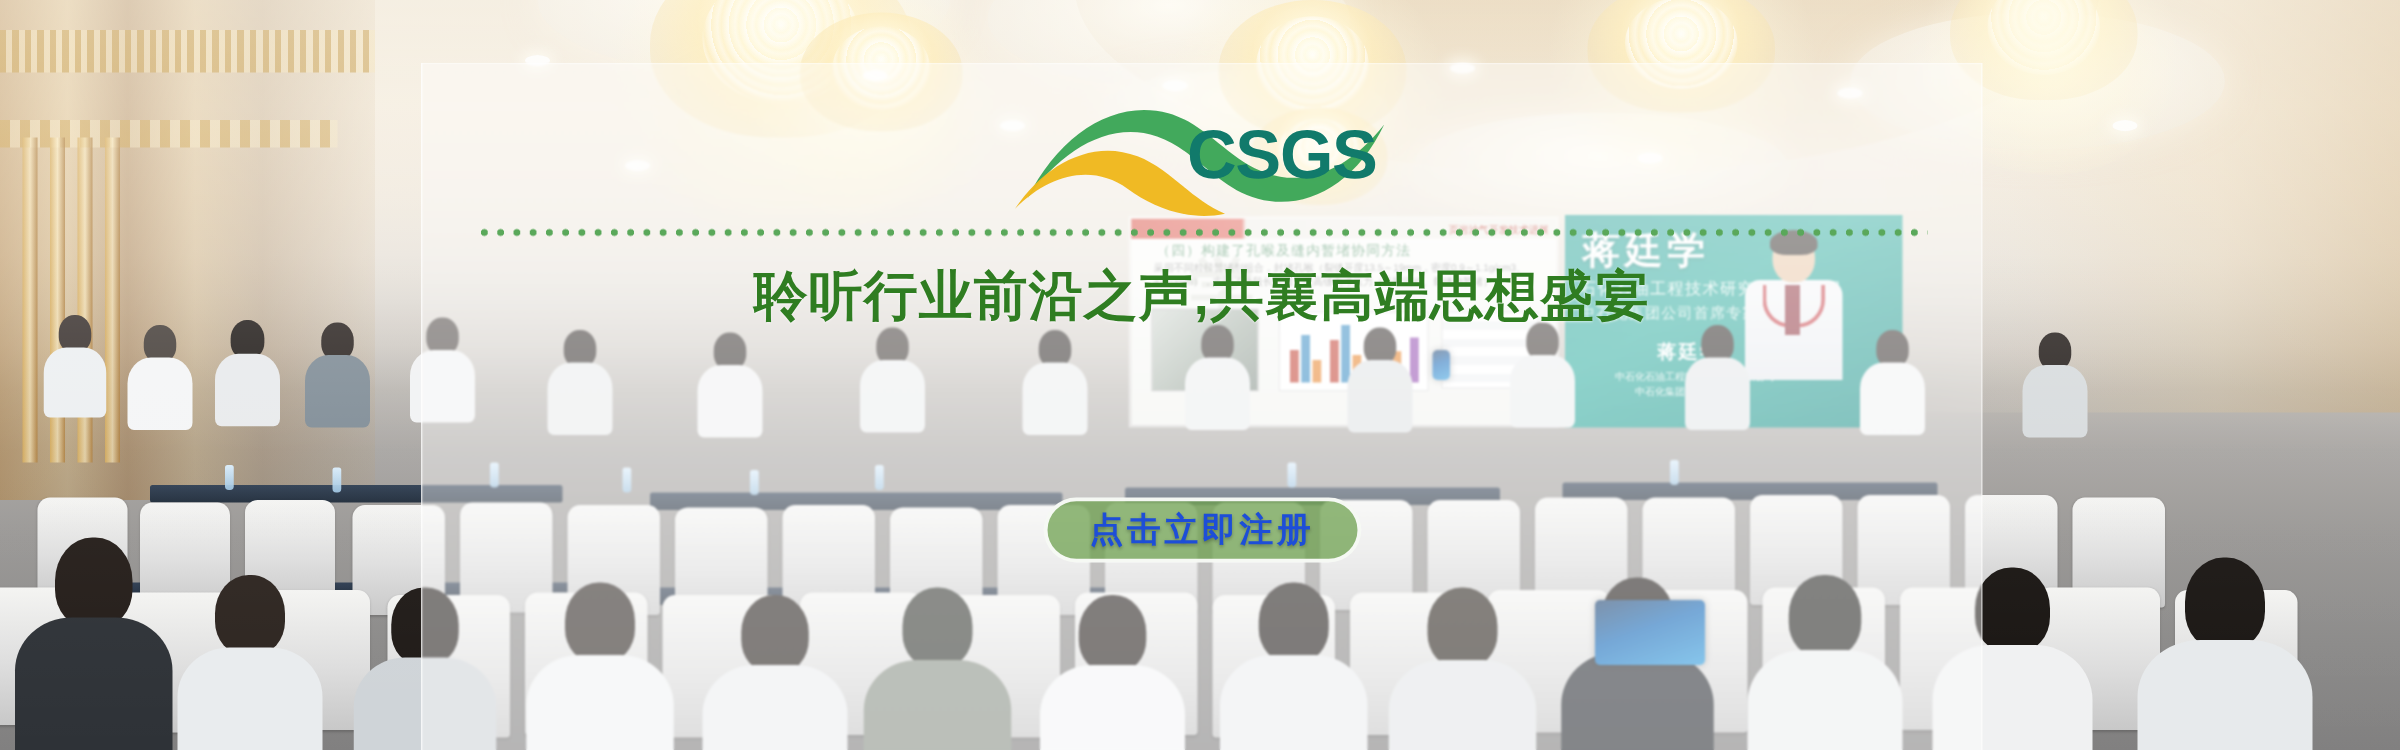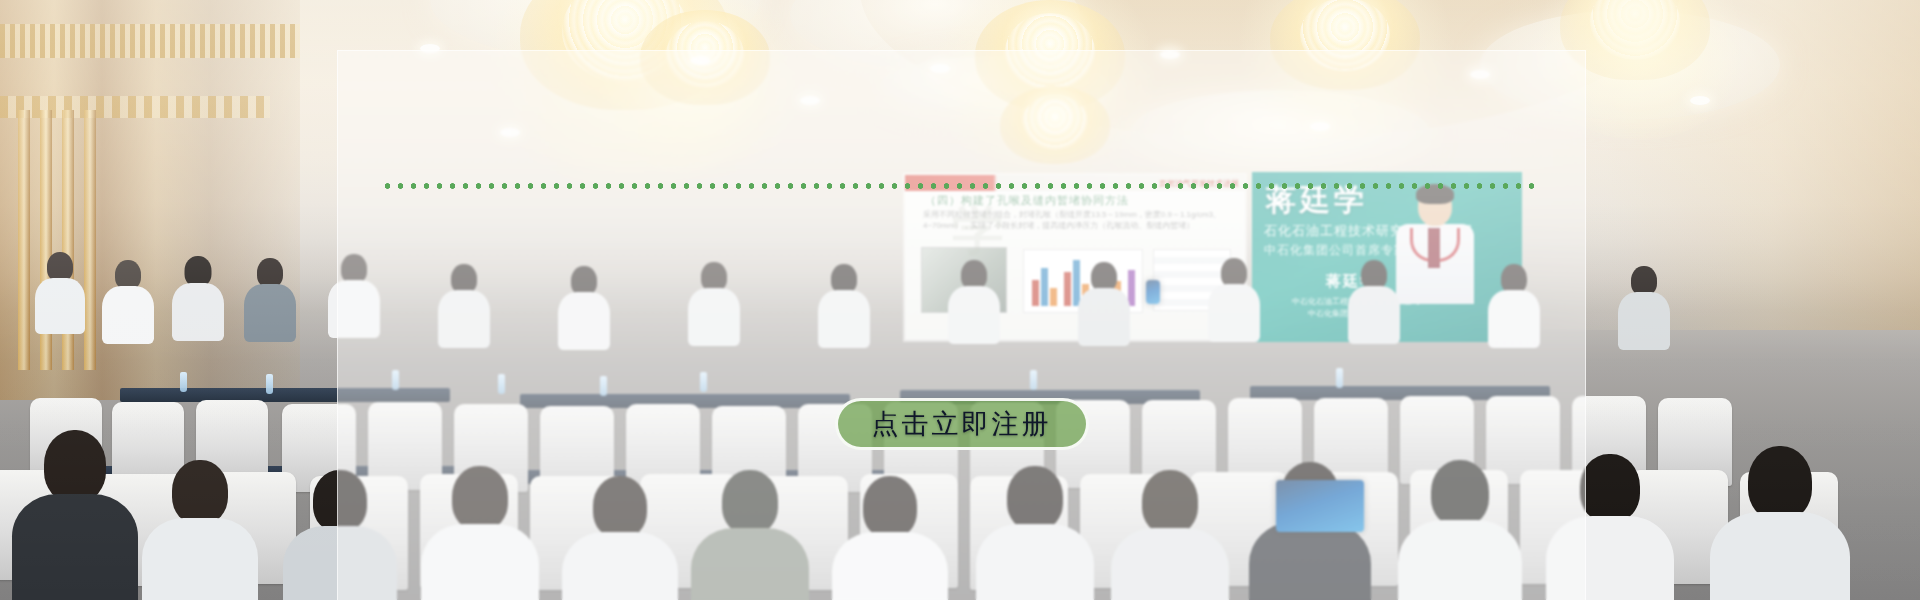"CSGS" div.logo-wrap { html: none -> <div> <div> <svg> <path></path> <path></path> </svg> <div>CSGS</div> </div> </div> }
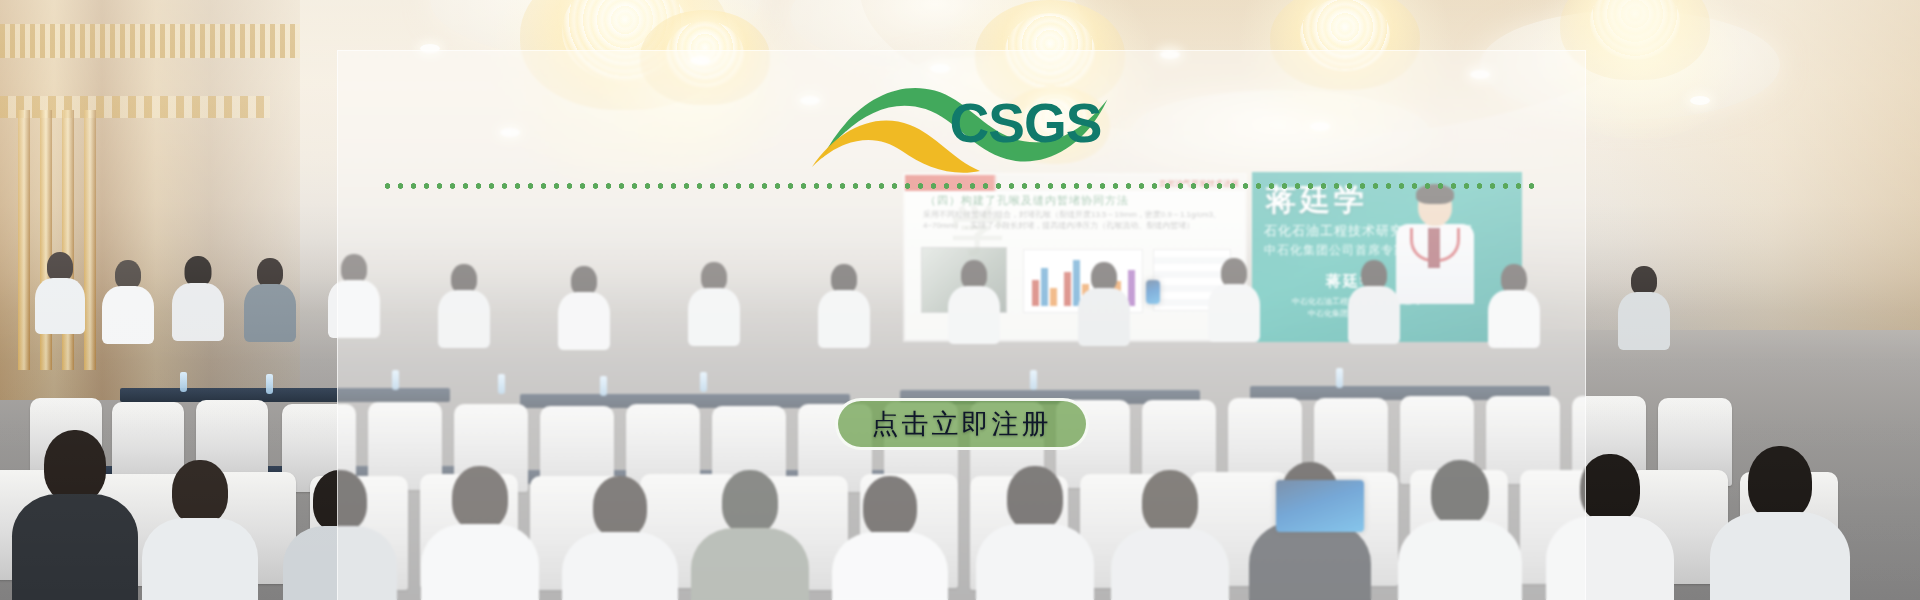"聆听行业前沿之声,共襄高端思想盛宴" div { html: none -> <div>聆听行业前沿之声,共襄高端思想盛宴</div> }
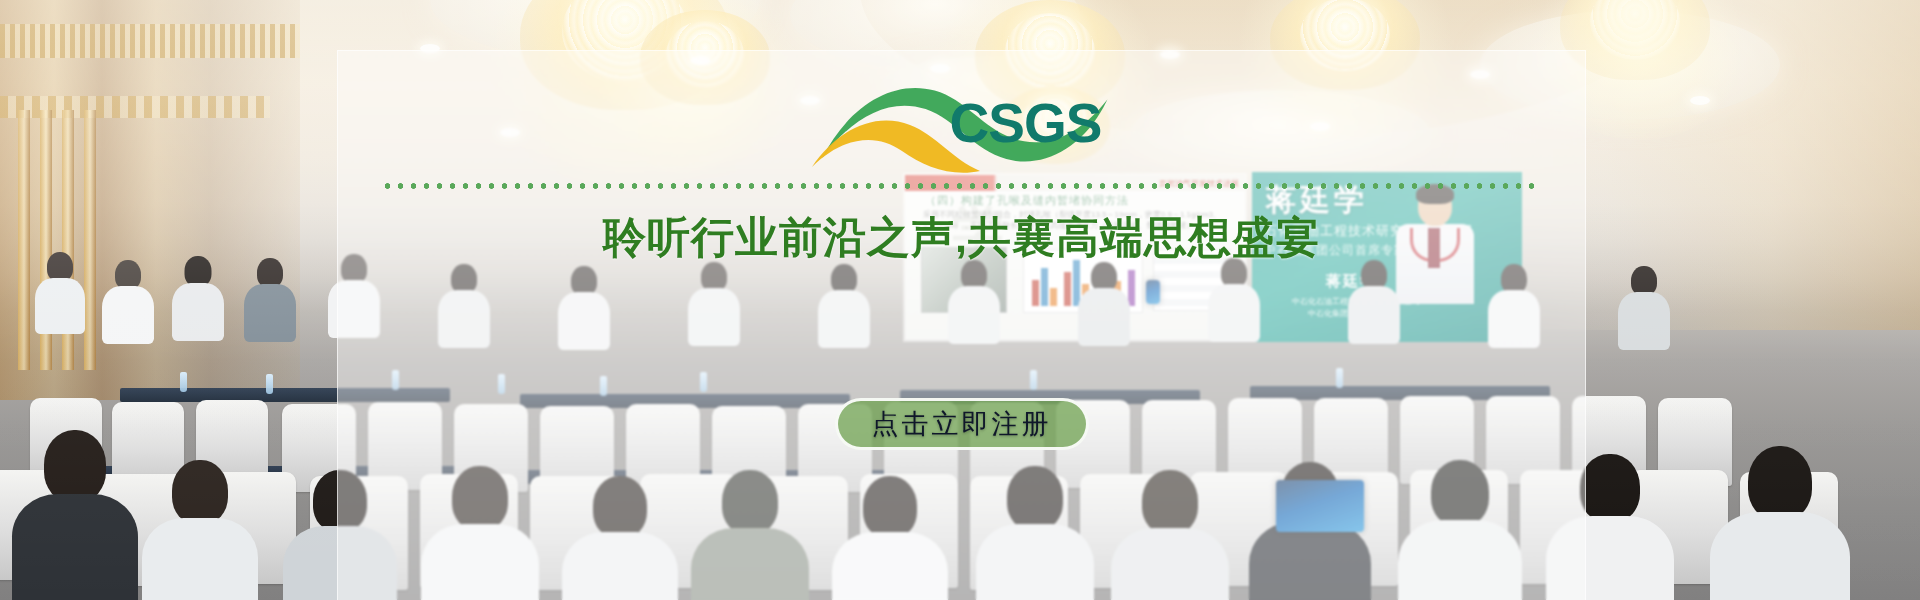"点击立即注册" .cta { color: #0f172a -> #1d4ed8; font-weight: normal -> bold }
